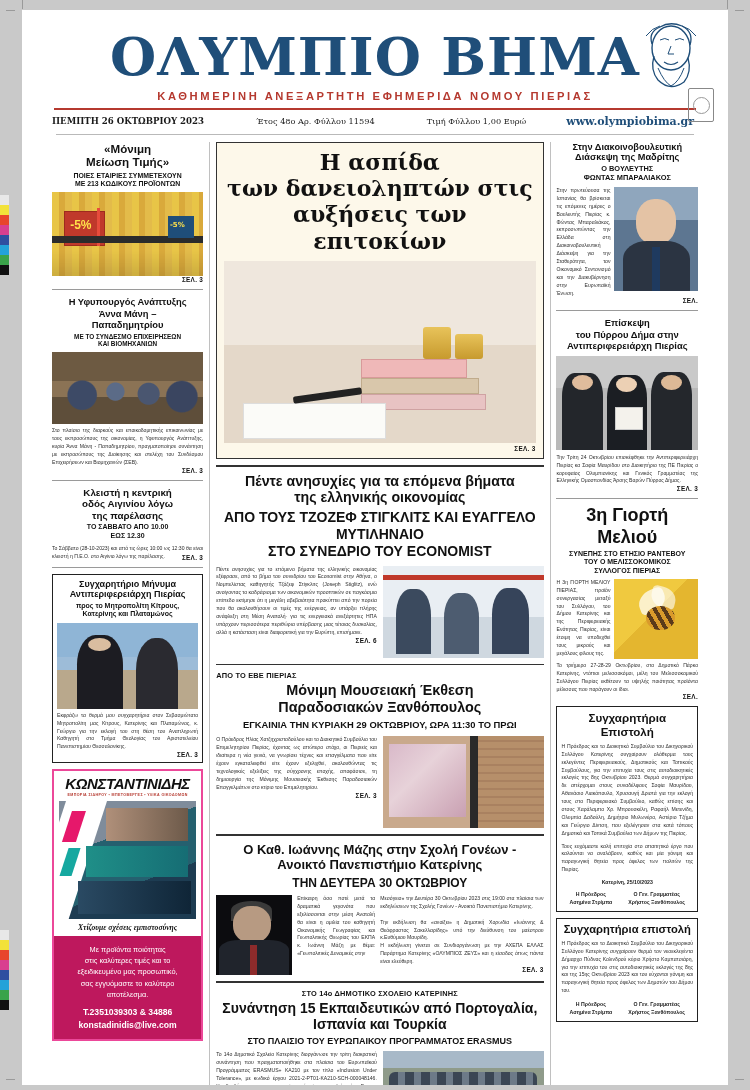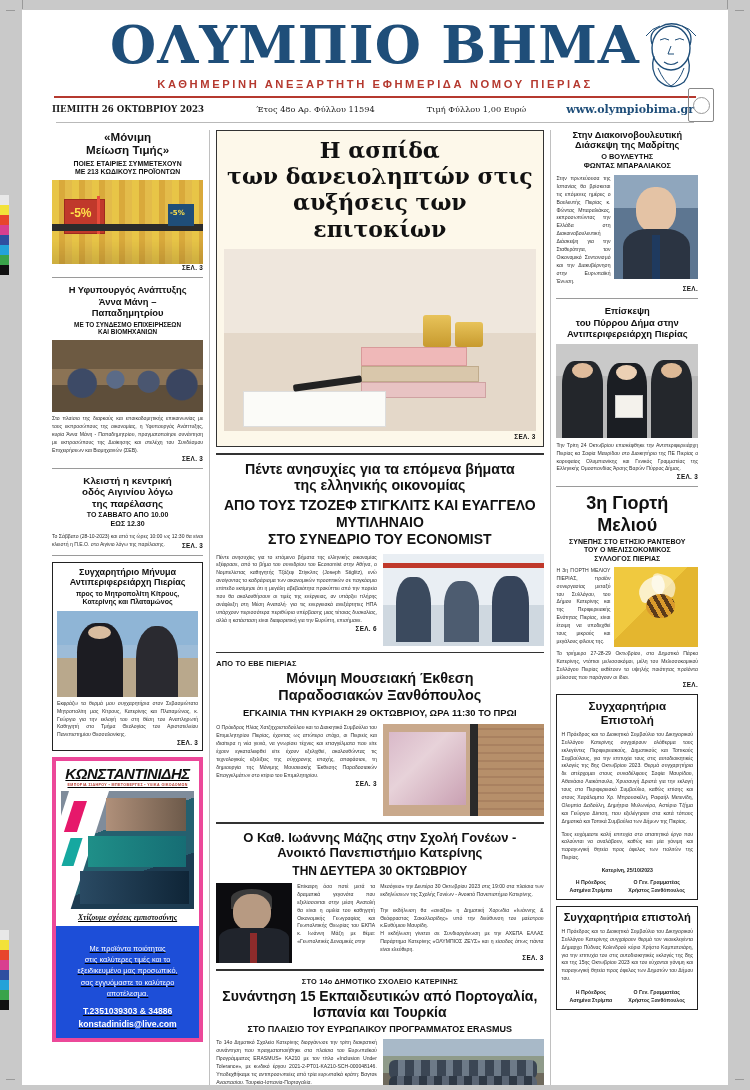"ΟΛΥΜΠΙΟ ΒΗΜΑ" .masthead { padding-top: 8px -> 20px }
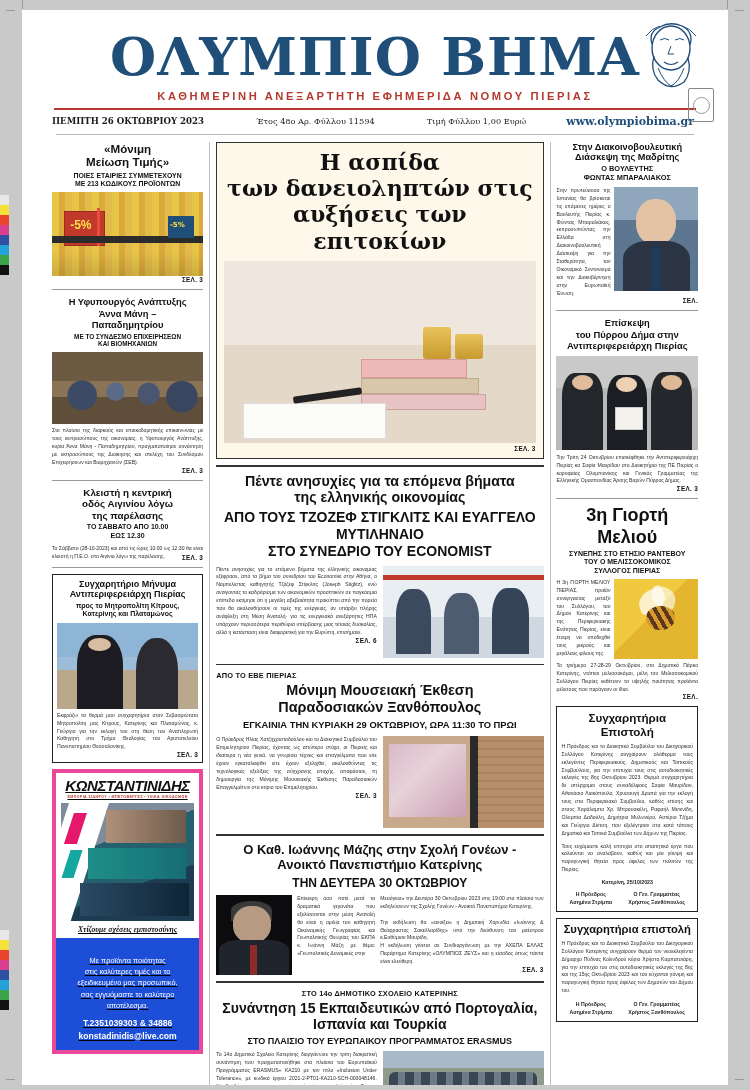"ΚΩΝΣΤΑΝΤΙΝΙΔΗΣ" .ad { border: 4px solid #ec4899 -> 2px solid #ec4899; text-decoration: underline -> none }
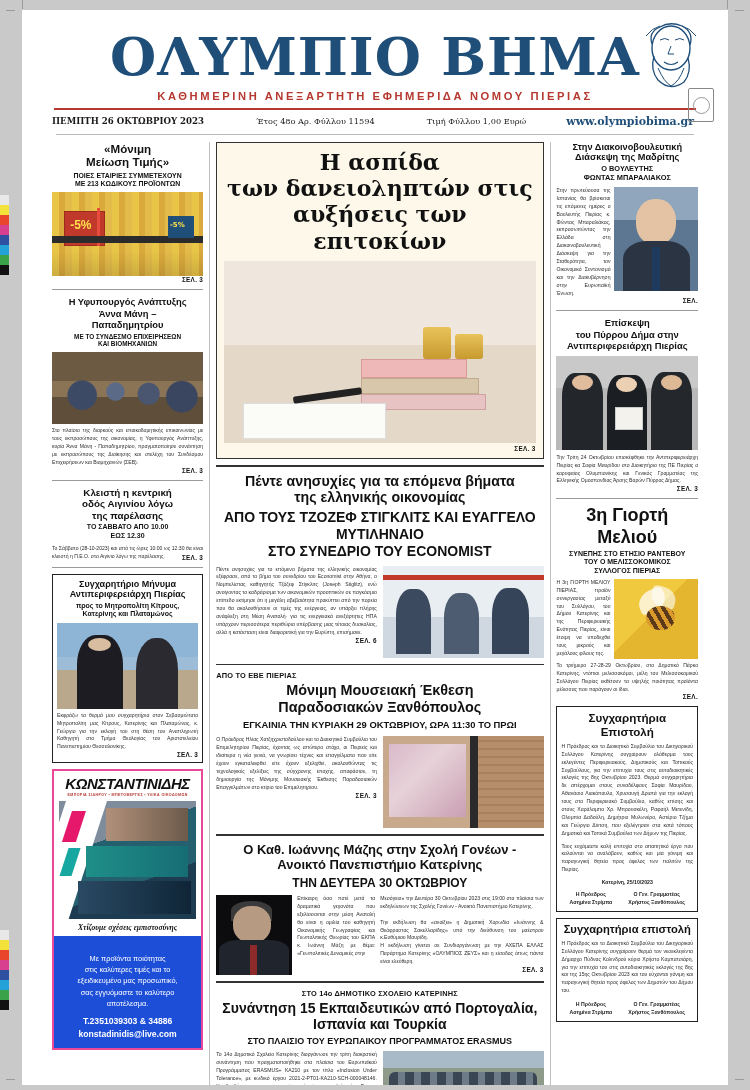"Με προϊόντα ποιότητας" .ad-dark { background: #1d4ed8 -> #be185d; padding: 17px 4px 7px 4px -> 8px 4px 7px 4px }
